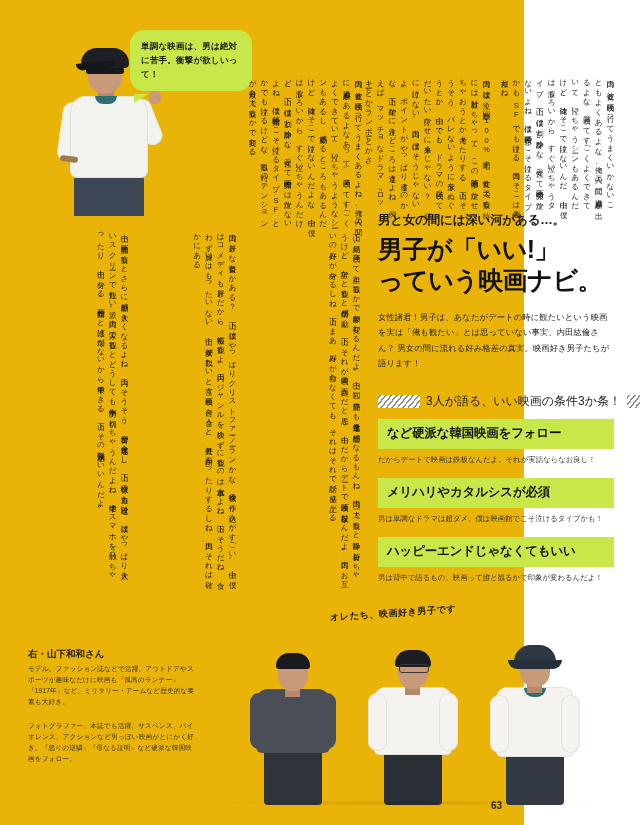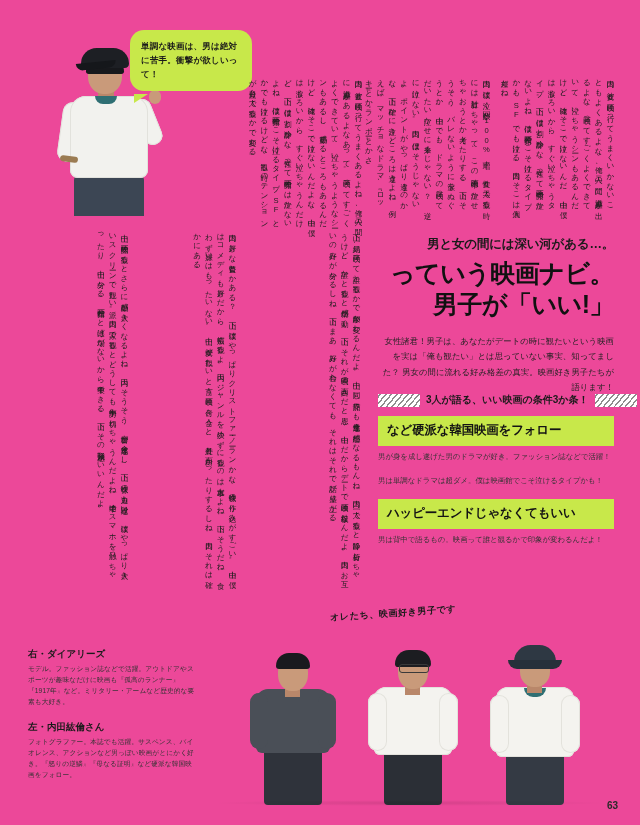"単調な映画は、男は絶対に苦手。衝撃が欲しいって！" .page { background: #ec4899 -> #eab308; width: 640px -> 524px }
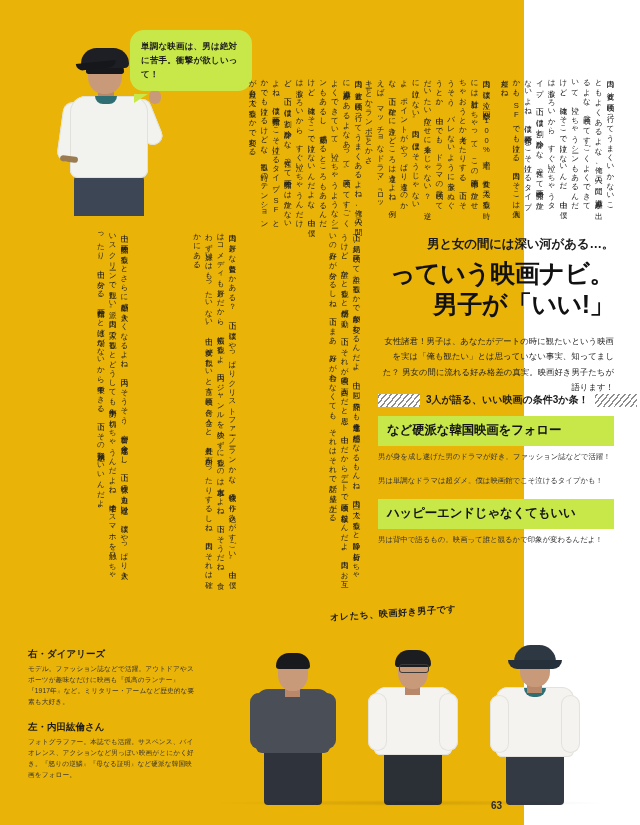"男と女の間には深い河がある…。" .headline { text-align: right -> none; top: 236px -> 212px }
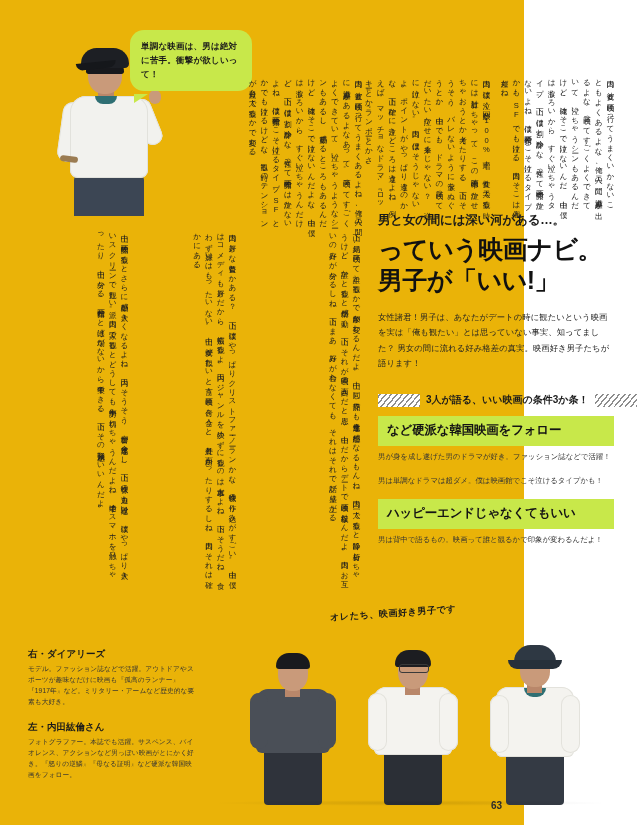"っていう映画ナビ。" span { order: before "男子が「いい!」" -> after "男子が「いい!」" }
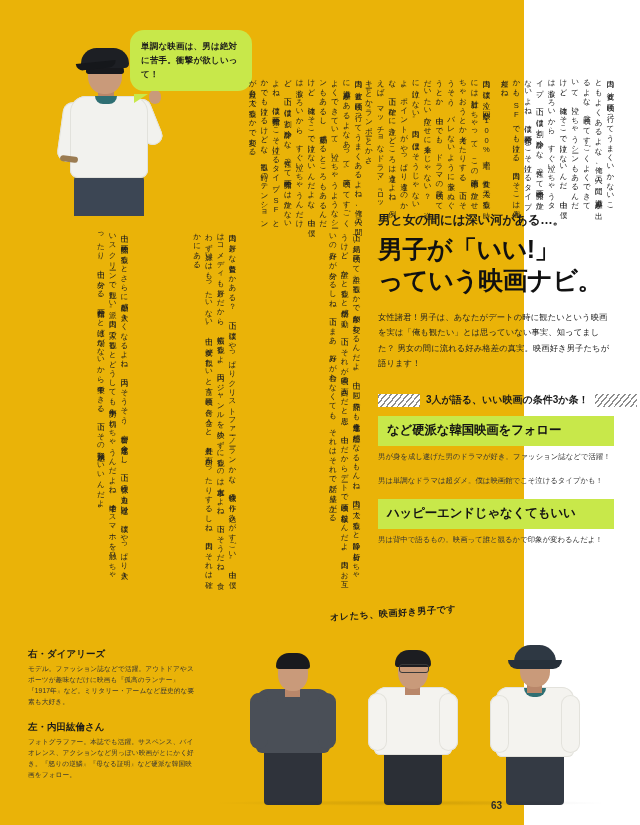"女性諸君！男子は、あなたがデートの時に観たいという映画を実は「俺も観たい」とは思" p.hl-lead { text: 知ってました -> 内田紘倫さん }
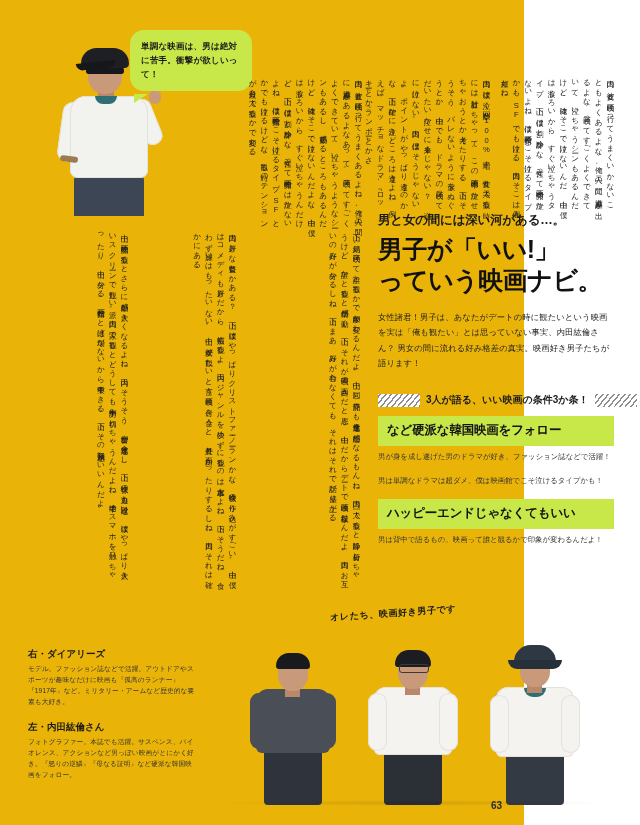"3人が語る、いい映画の条件3か条！" .cond-head-text { font-size: 10px -> 12px; font-weight: bold -> normal }
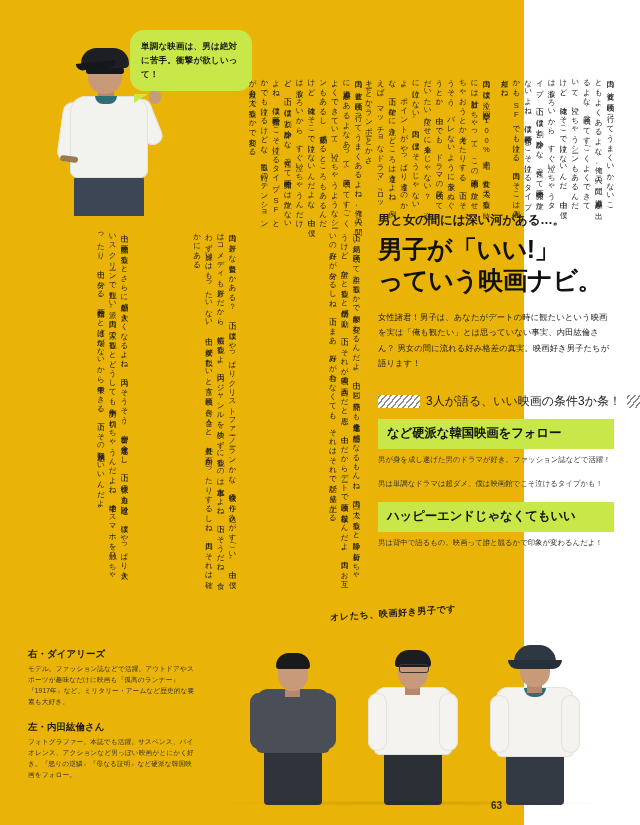"男が身を成し遂げた男のドラマが好き。ファッション誌などで活躍！" p.cond-desc { text: 男が身を成し遂げた男のドラマが好き。ファッション誌などで活躍 -> だからデートで映画は鉄板なんだよ。それが実話ならなお良し }
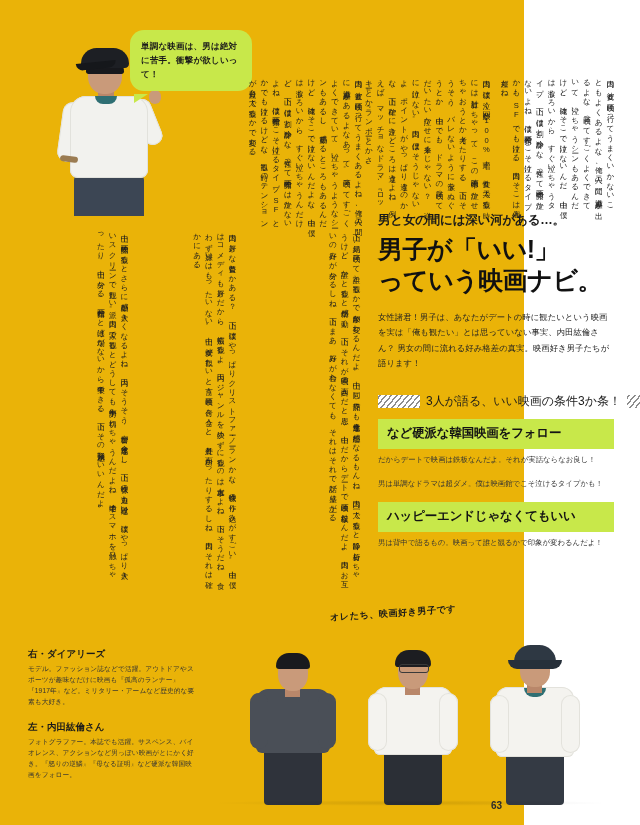"メリハリやカタルシスが必須" div.cond-title { html: none -> <div>メリハリやカタルシスが必須</div> }
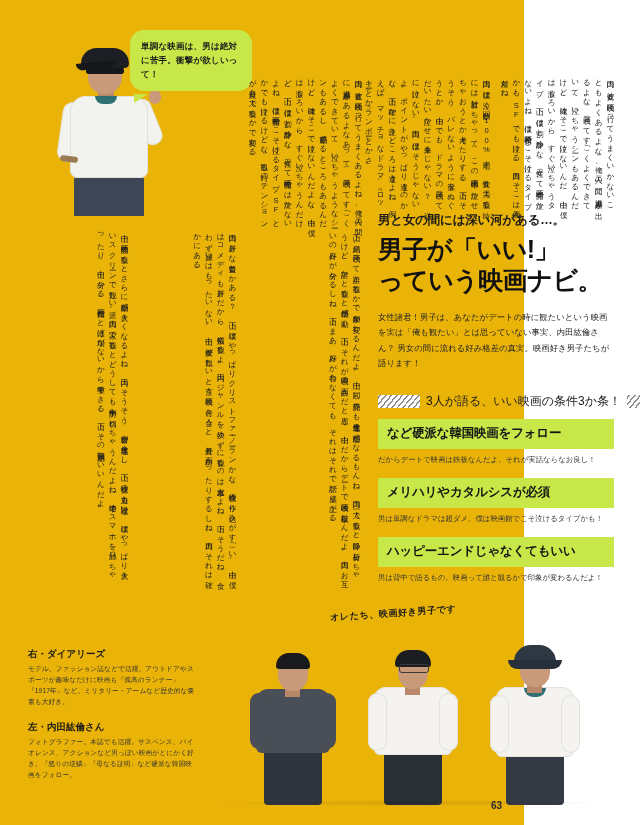"右・ダイアリーズ" p.bio-name { text: ダイアリーズ -> 山下和和さん }
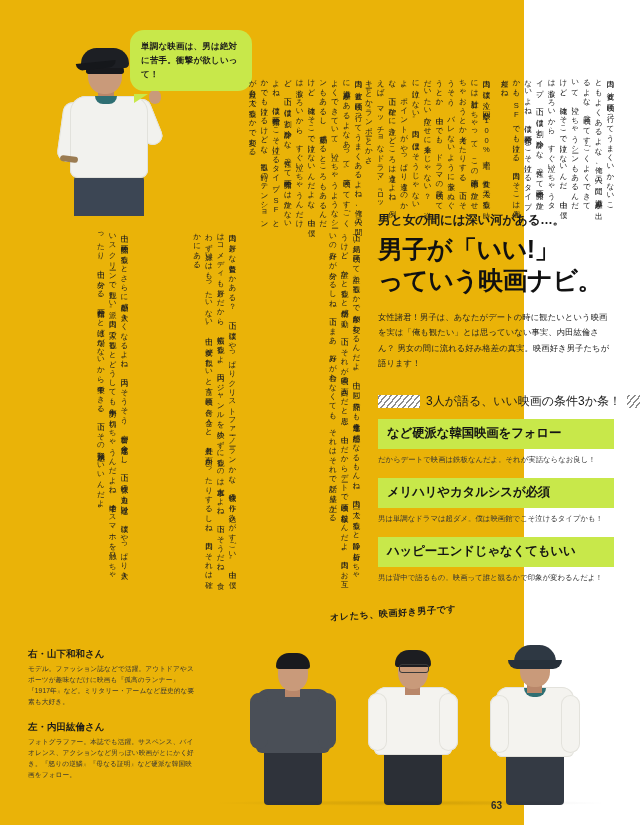"左・内田紘倫さん" p.bio-name { html: <p>左・内田紘倫さん</p> -> none }
